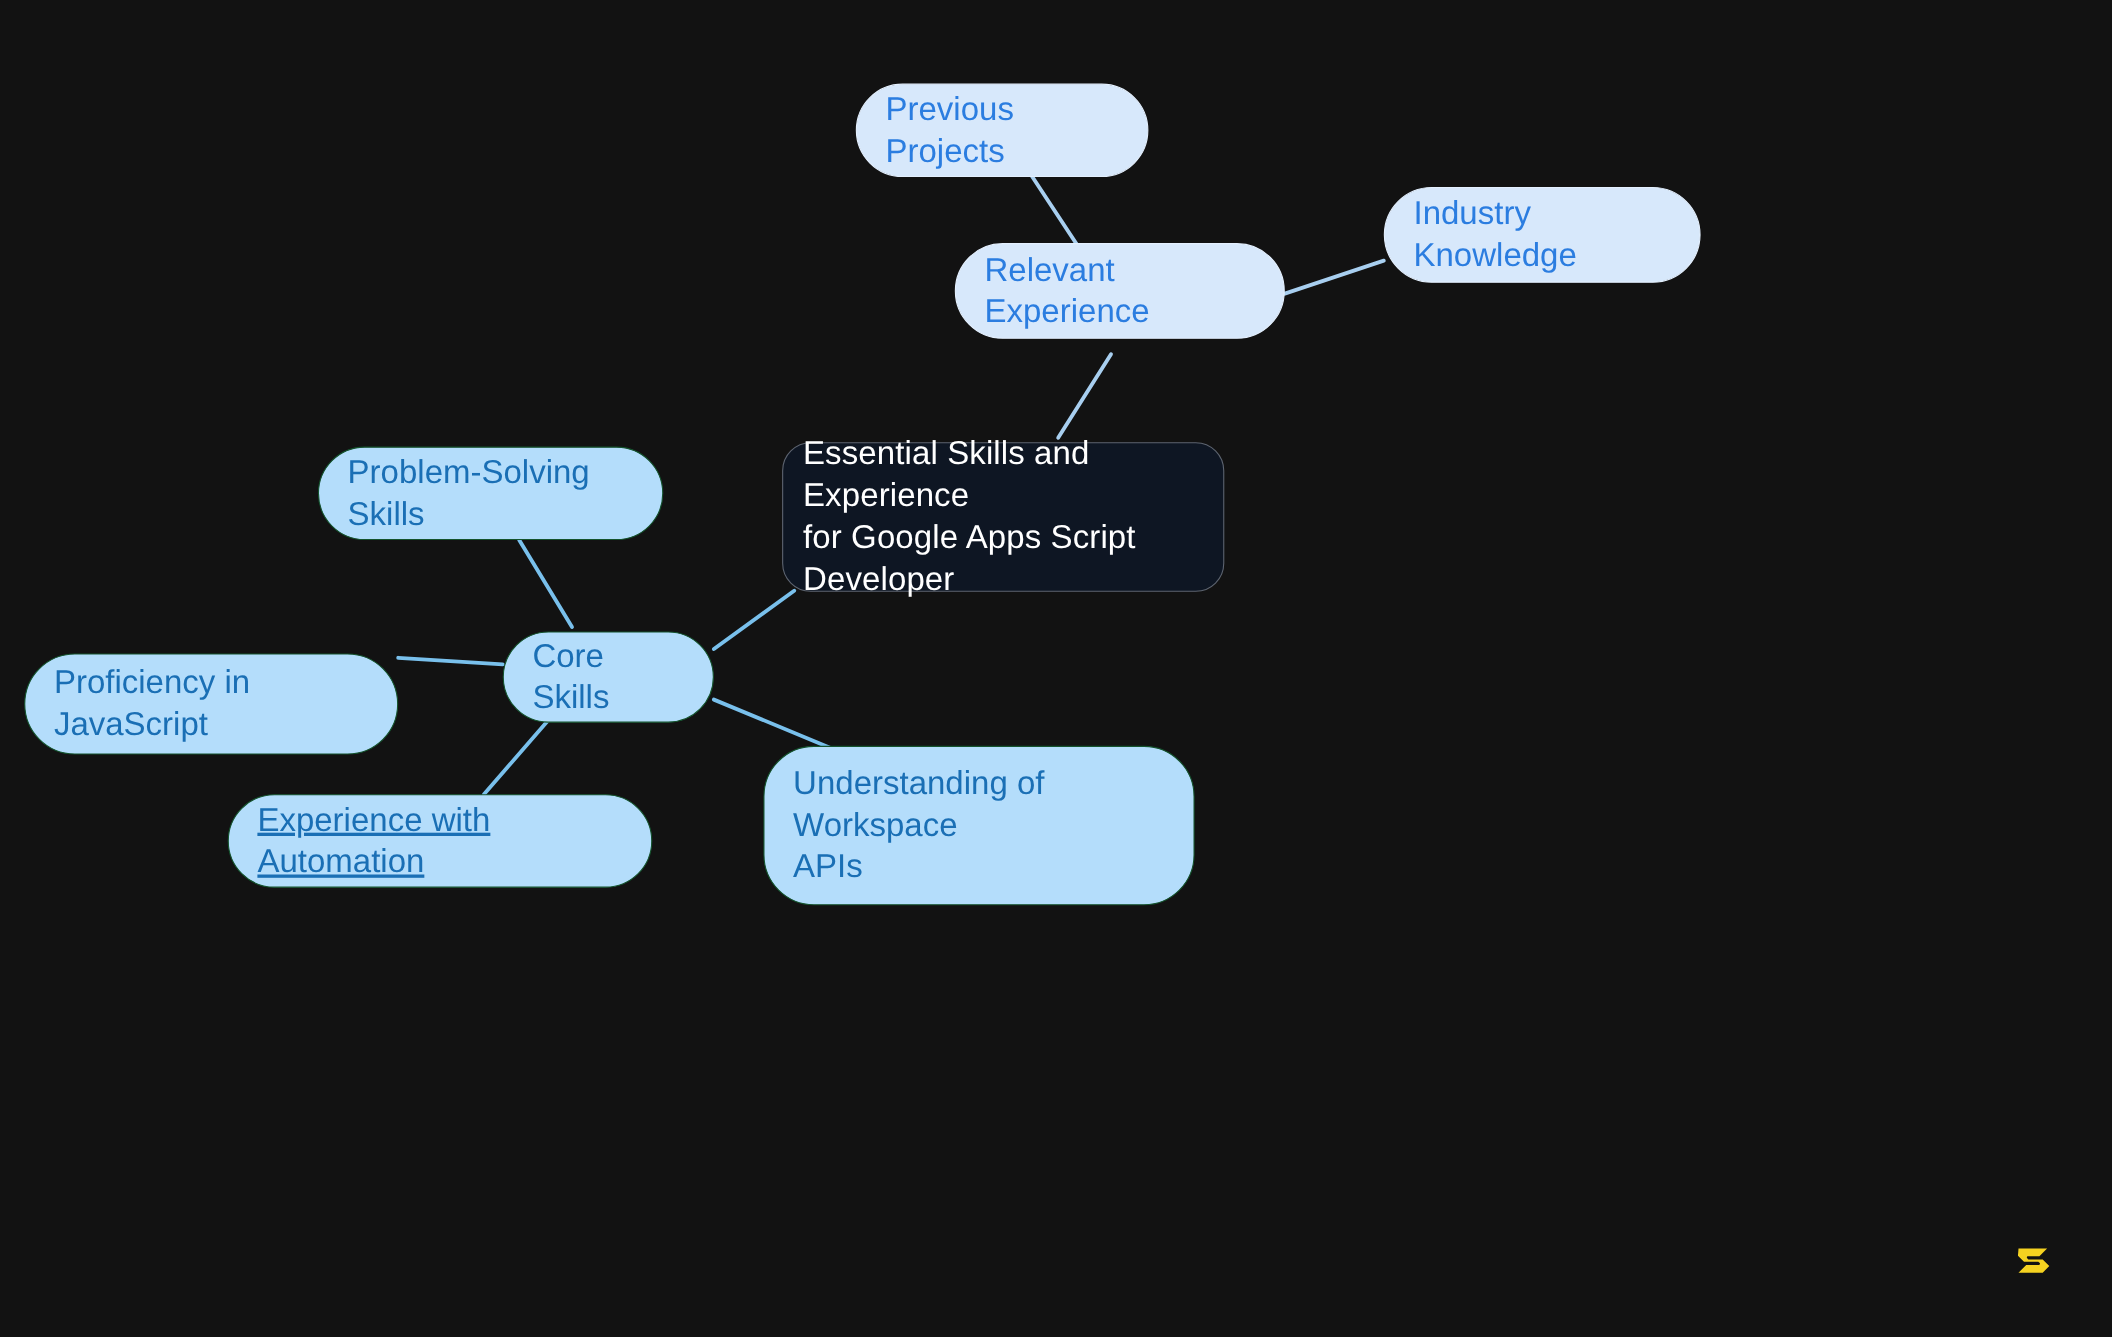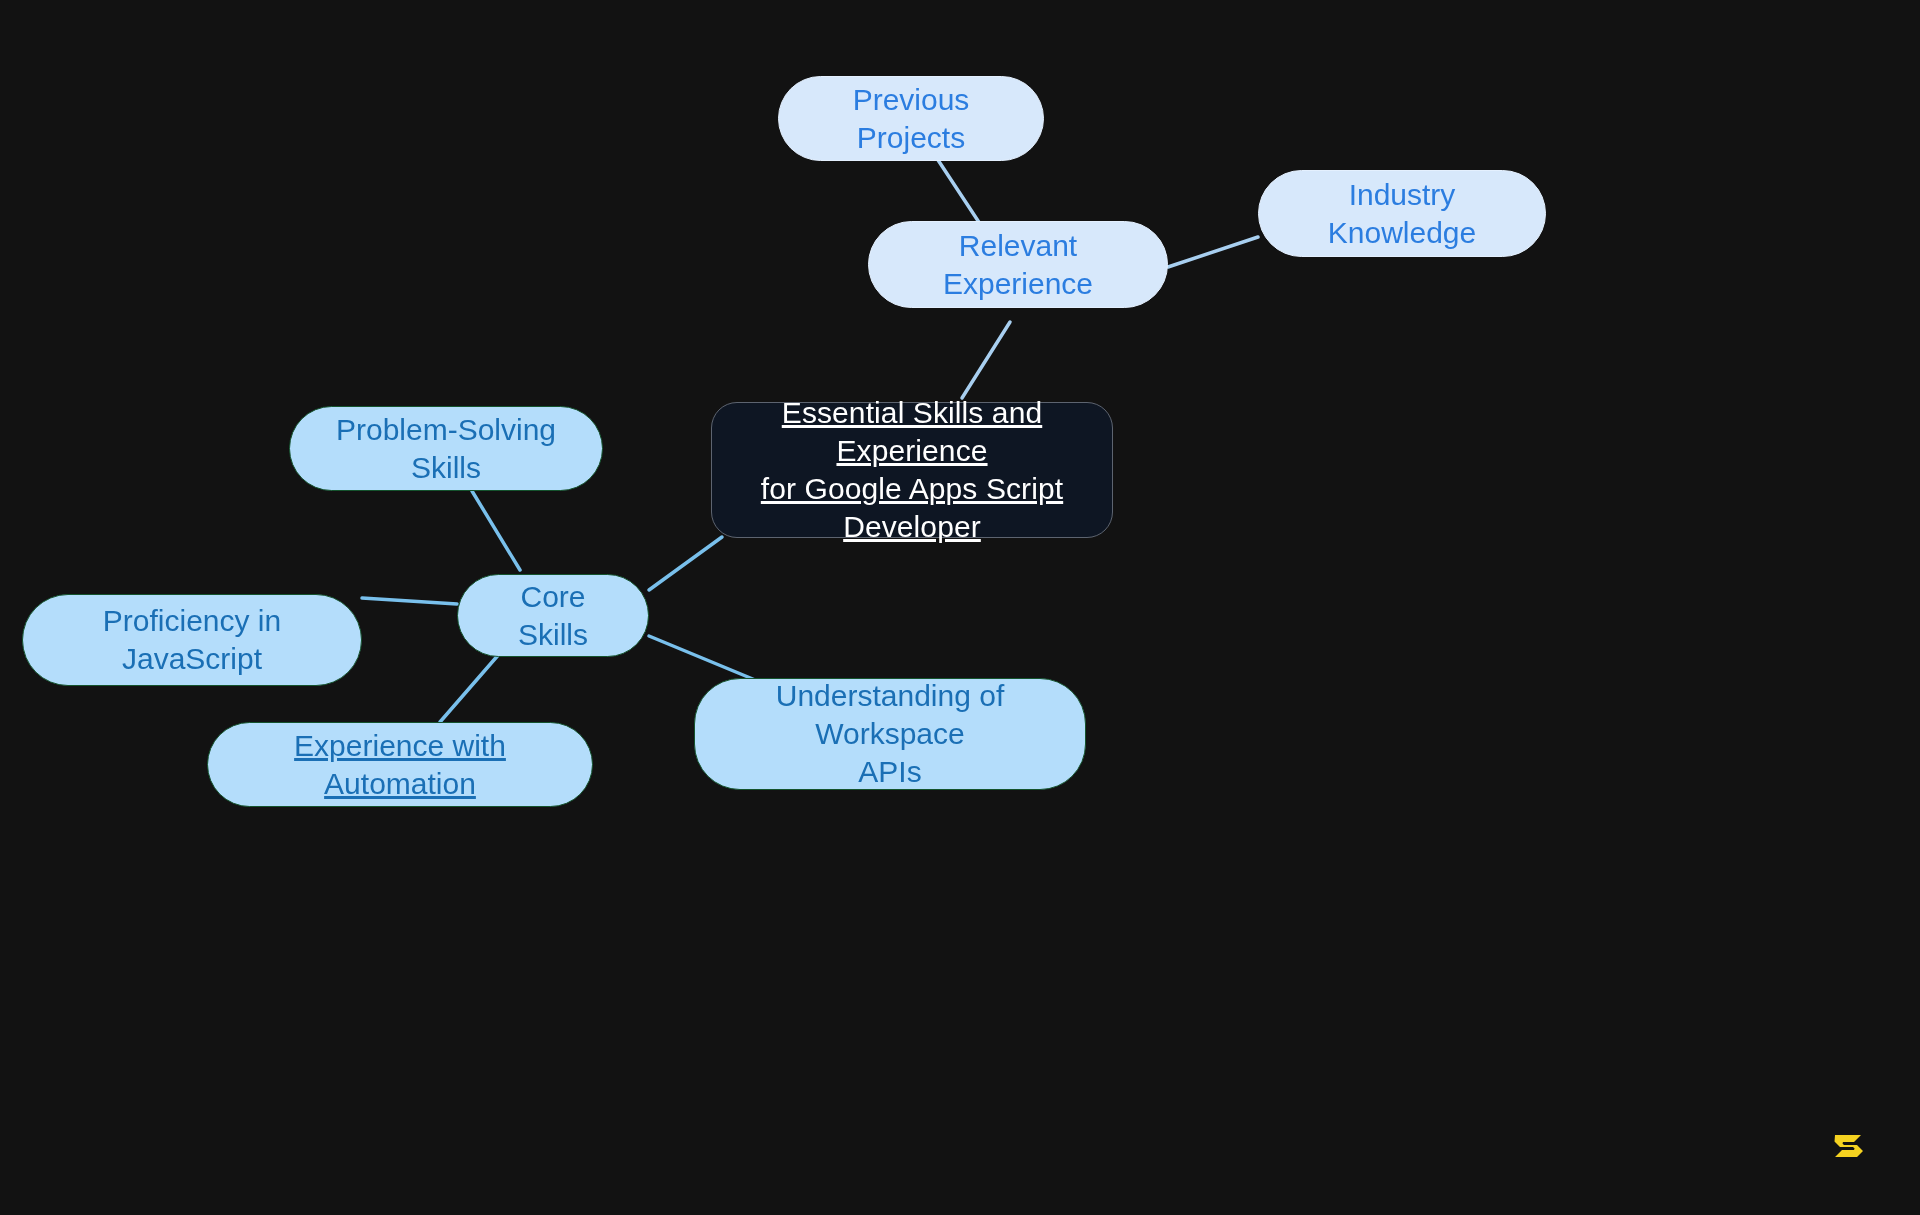"Previous Projects" .node { text-align: center -> left }
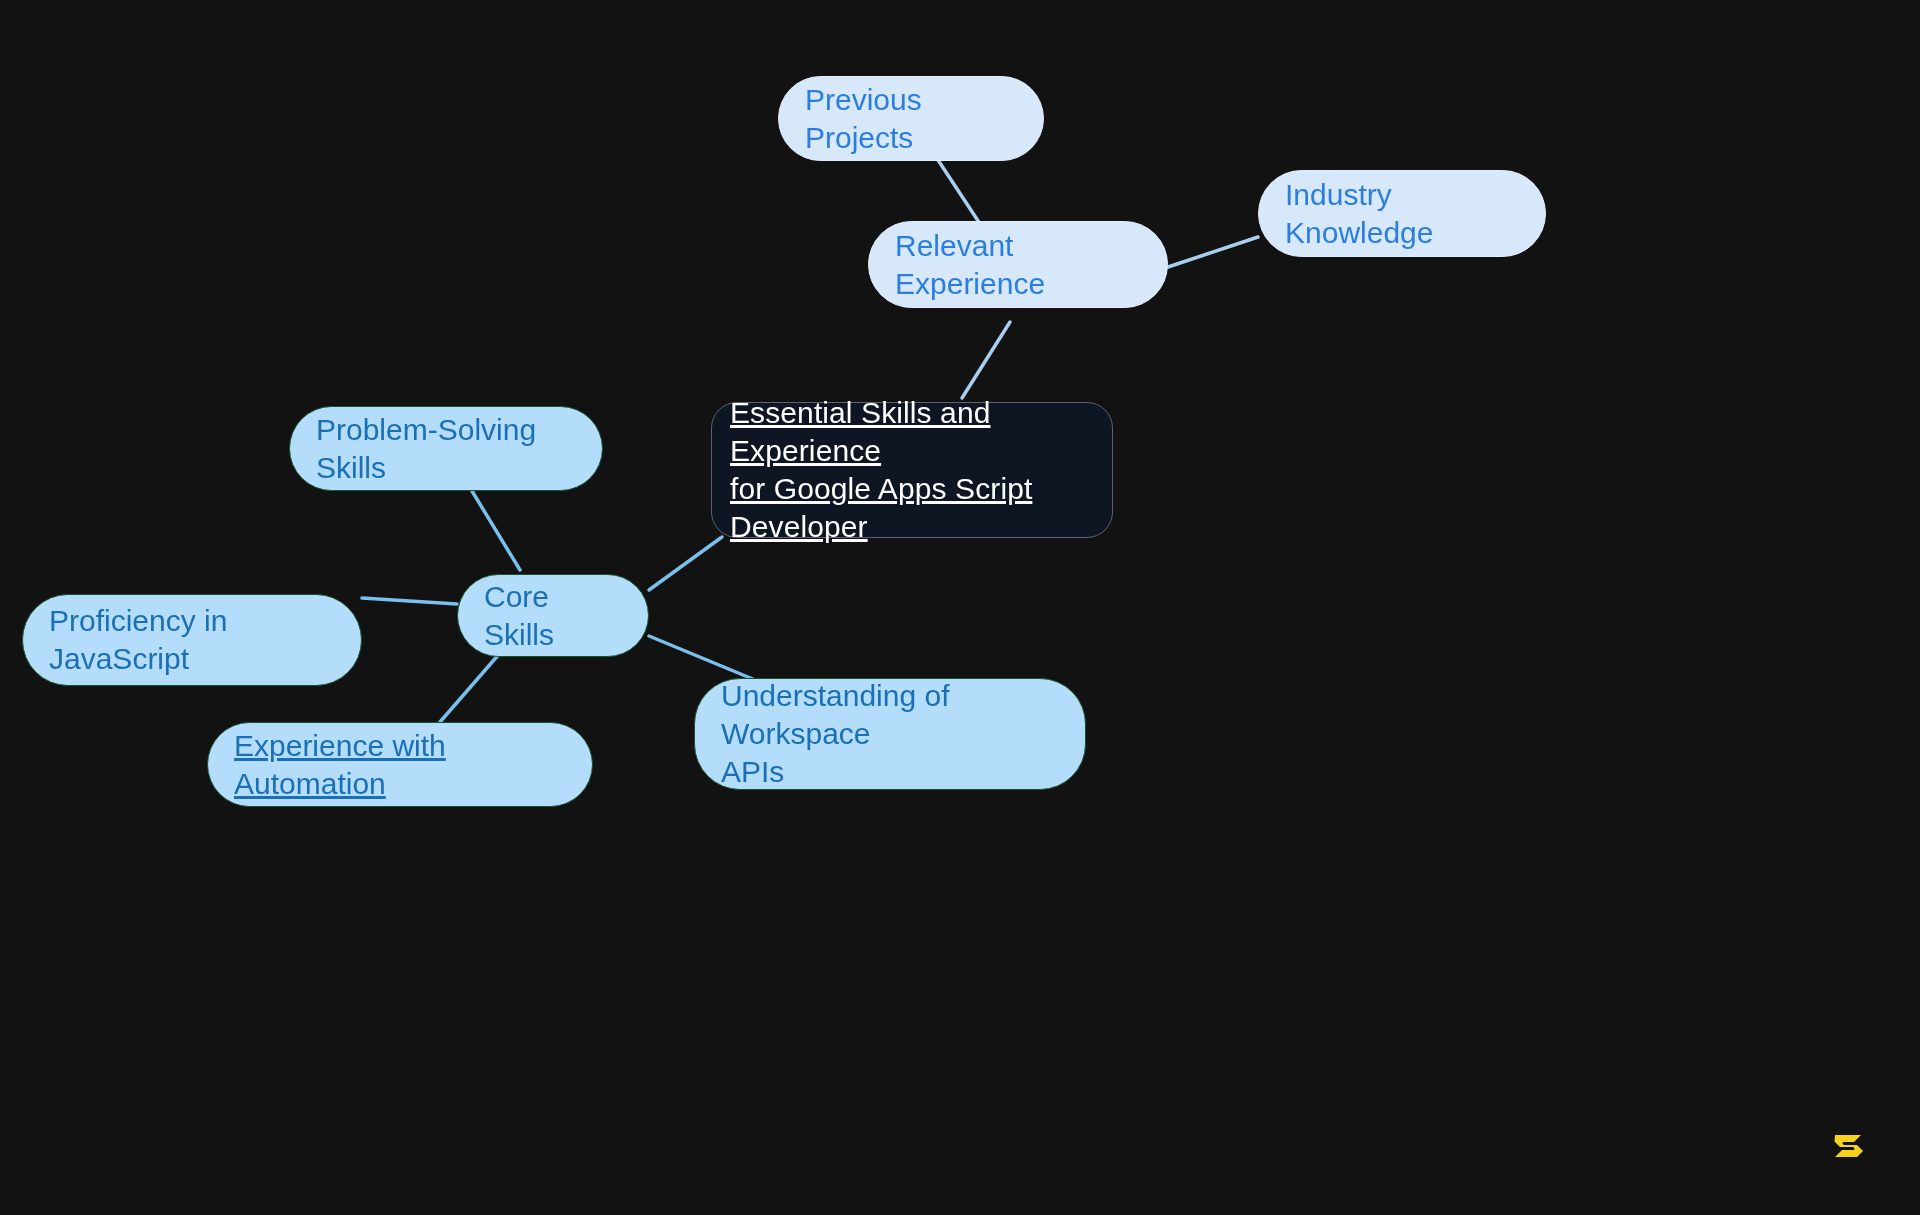"Essential Skills and Experience" div.node { text-decoration: underline -> none }
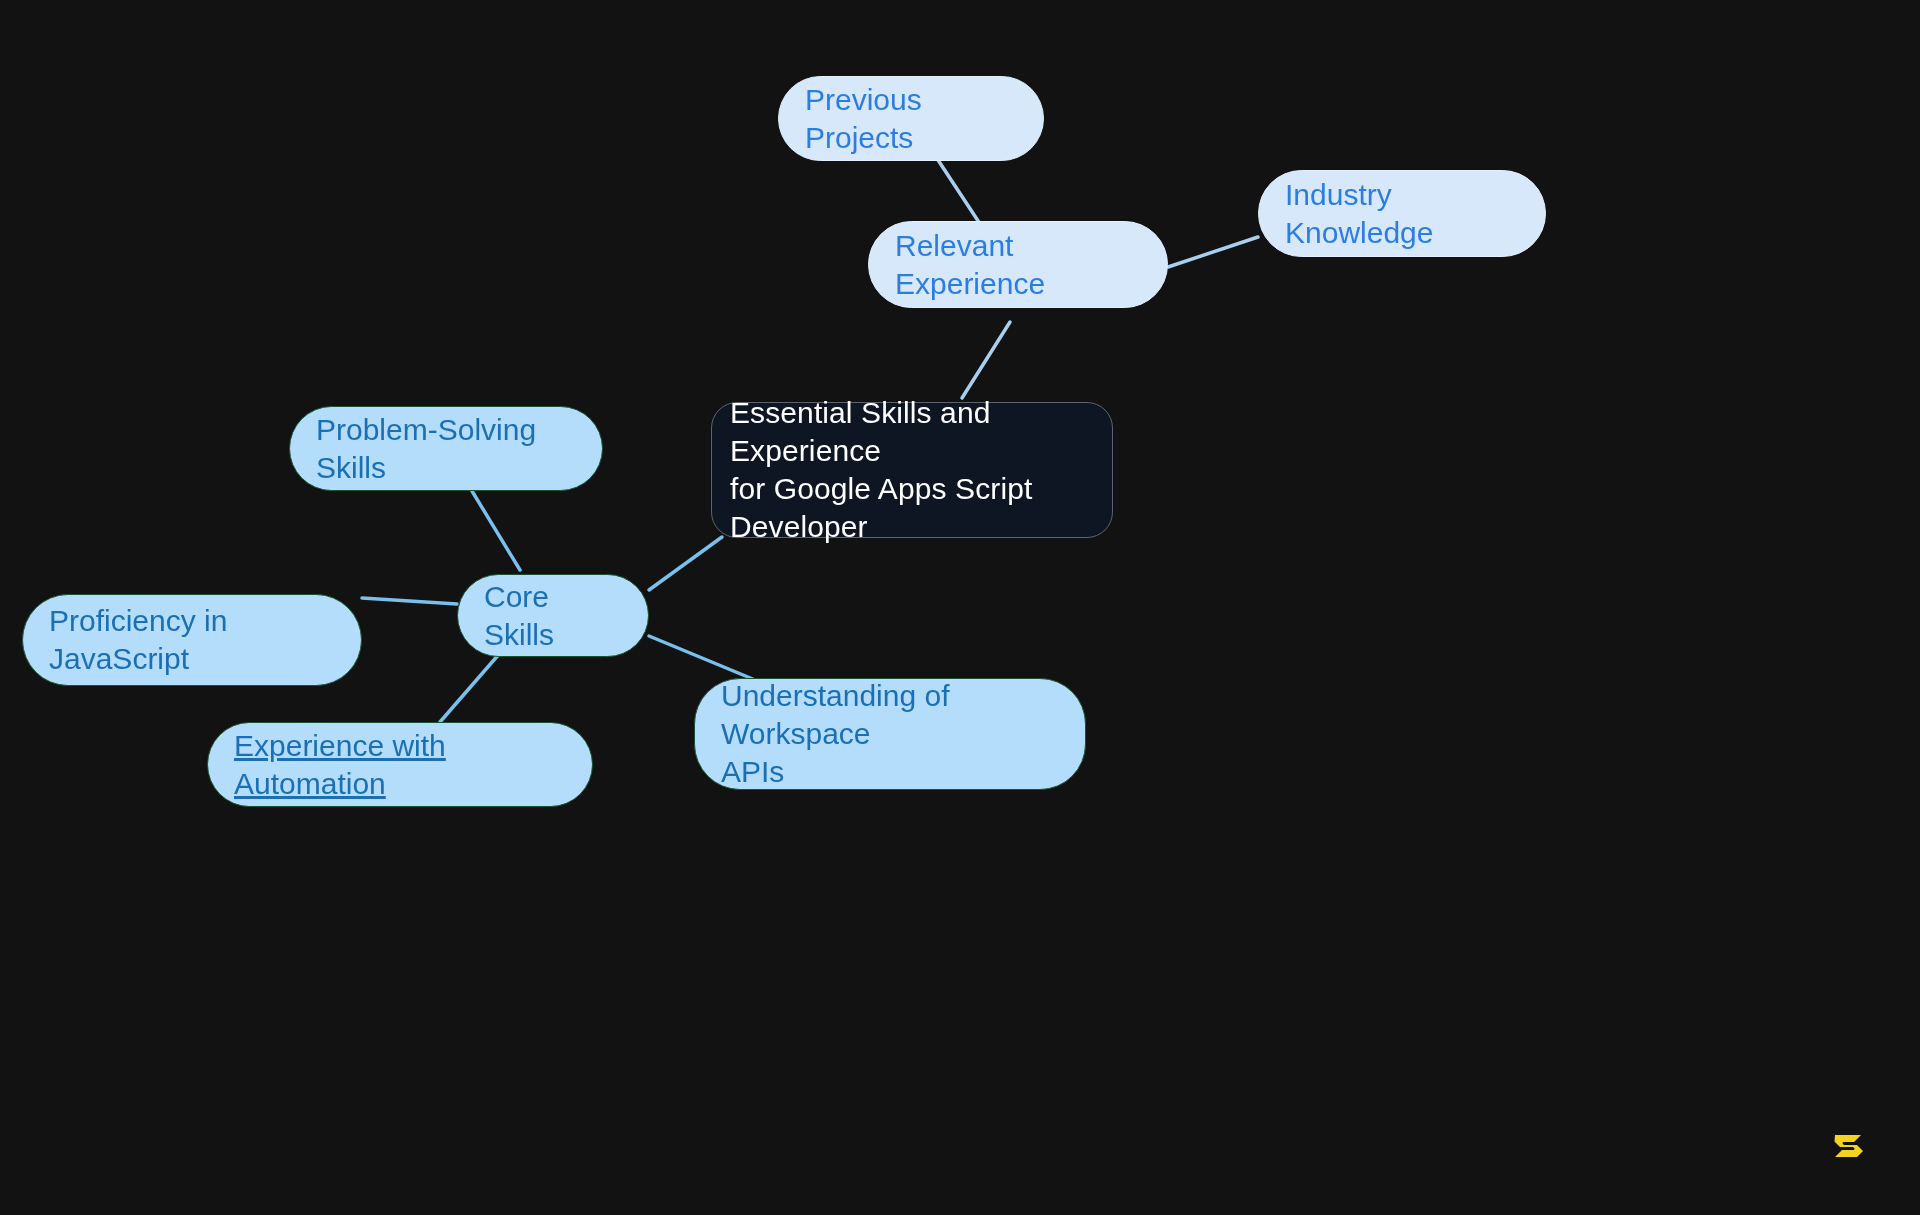"Understanding of Workspace" div.node { height: 112px -> 145px }
